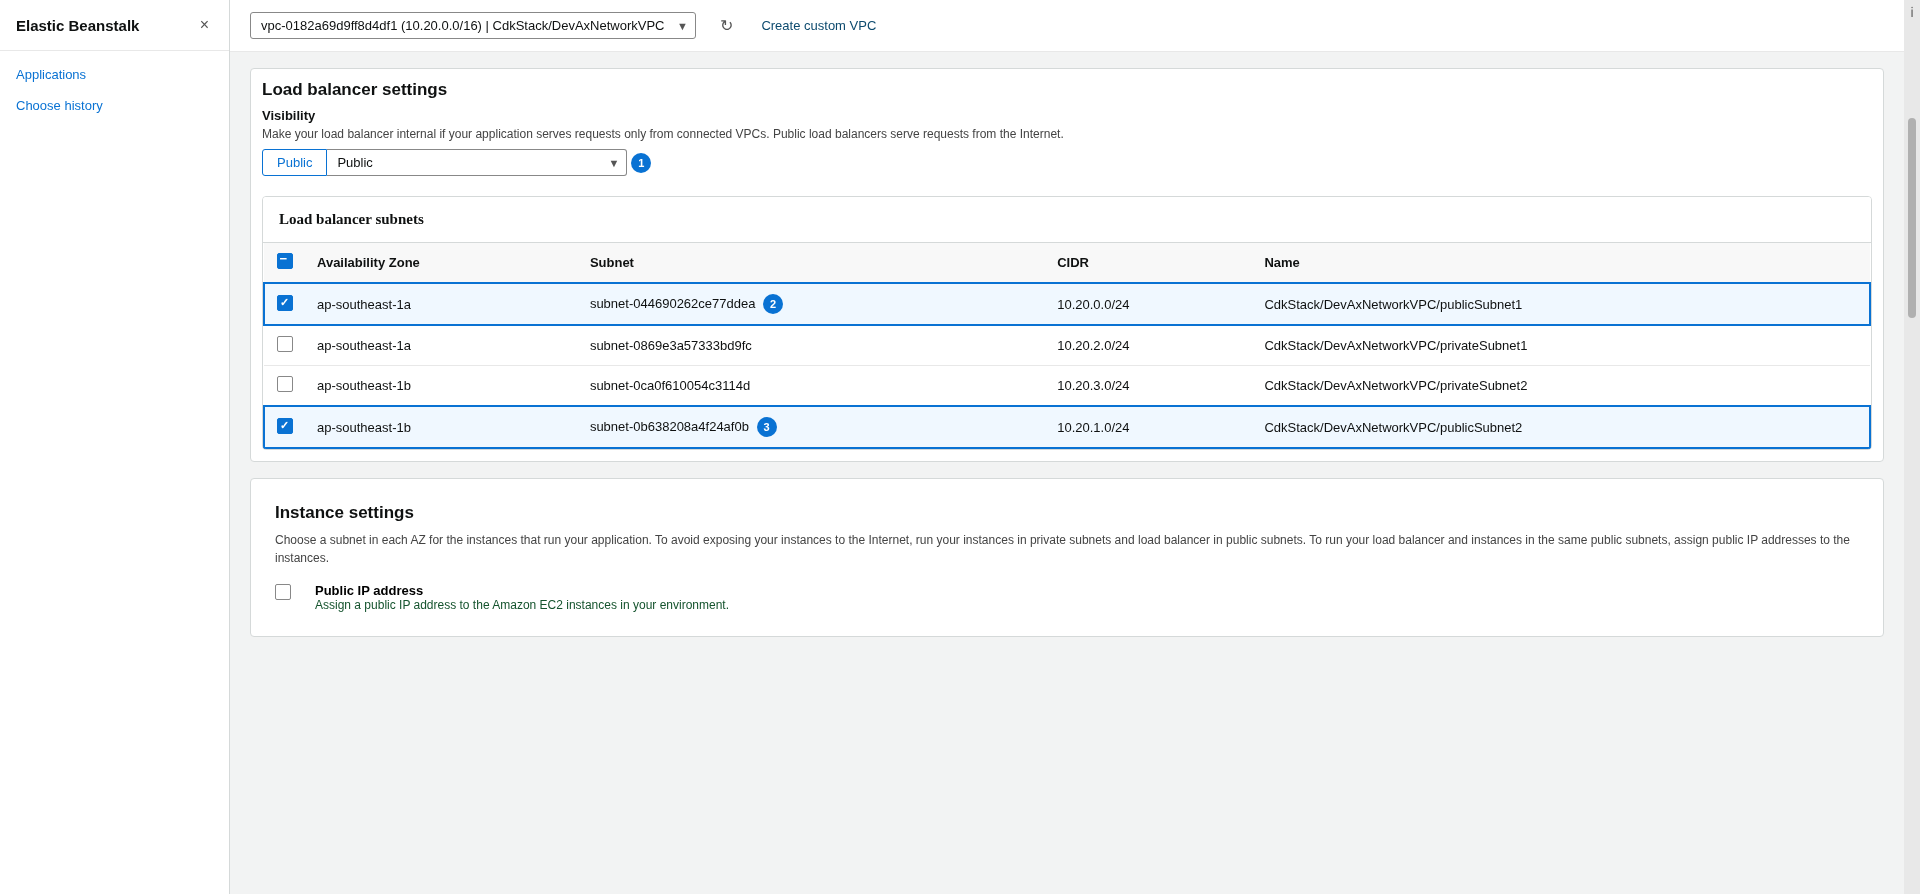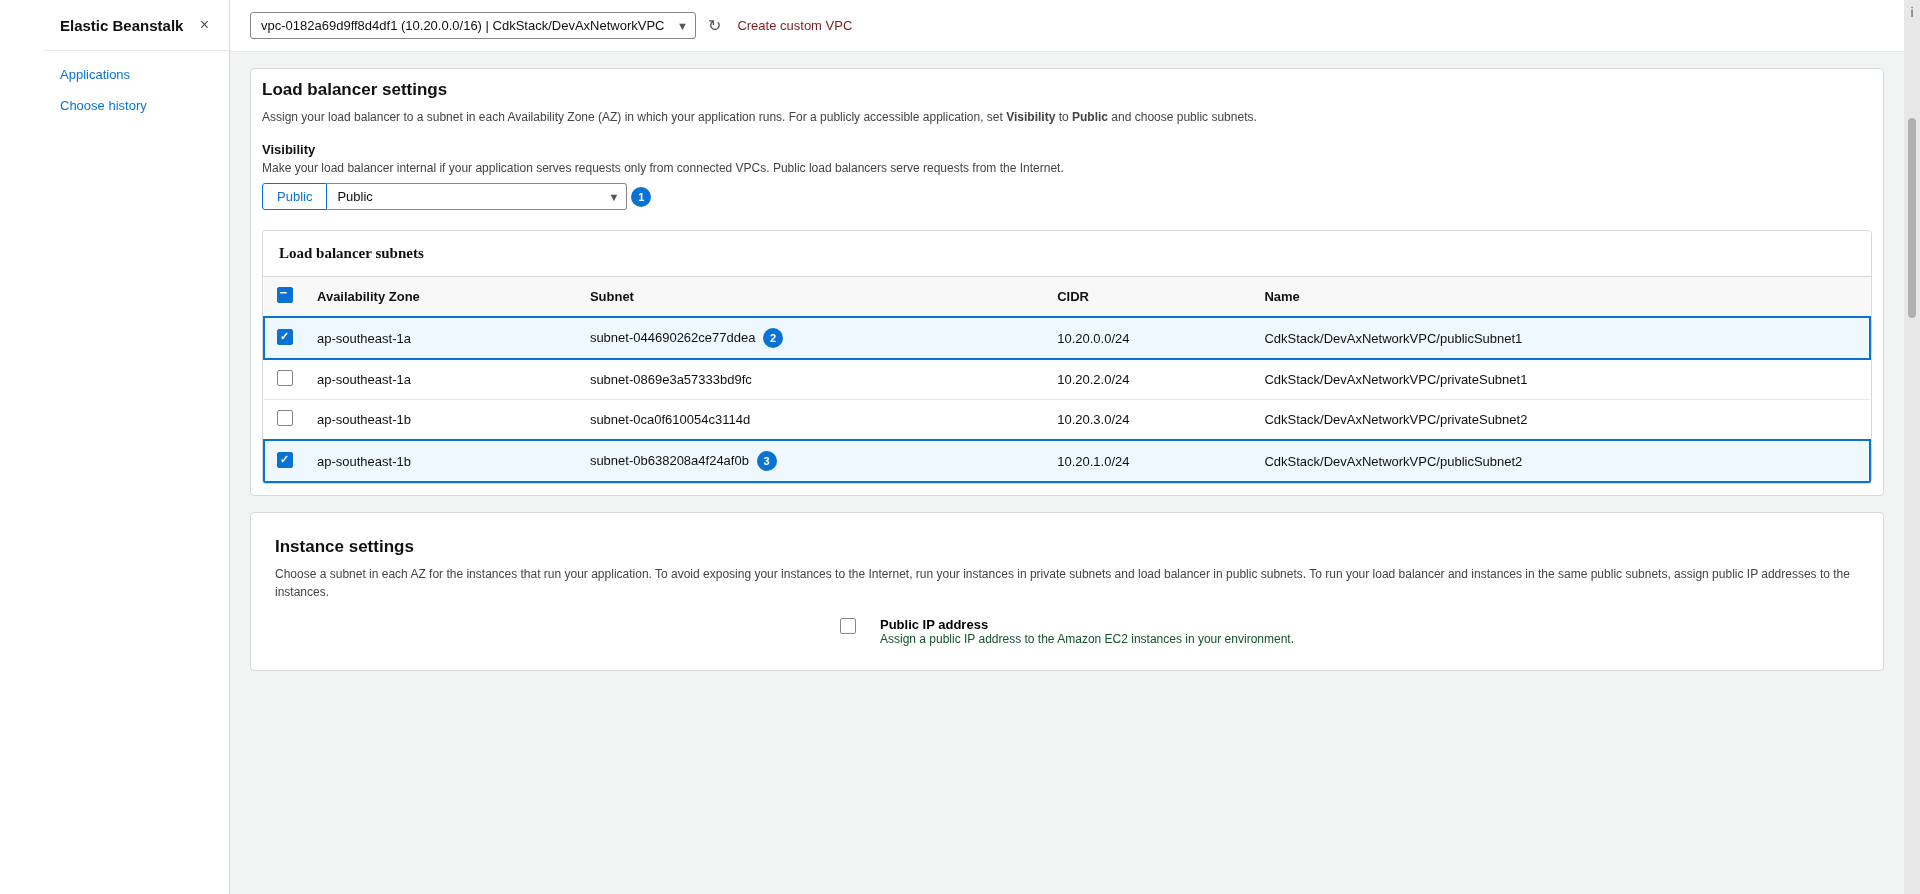"Elastic Beanstalk" .sidebar { padding-left: 44px -> none }
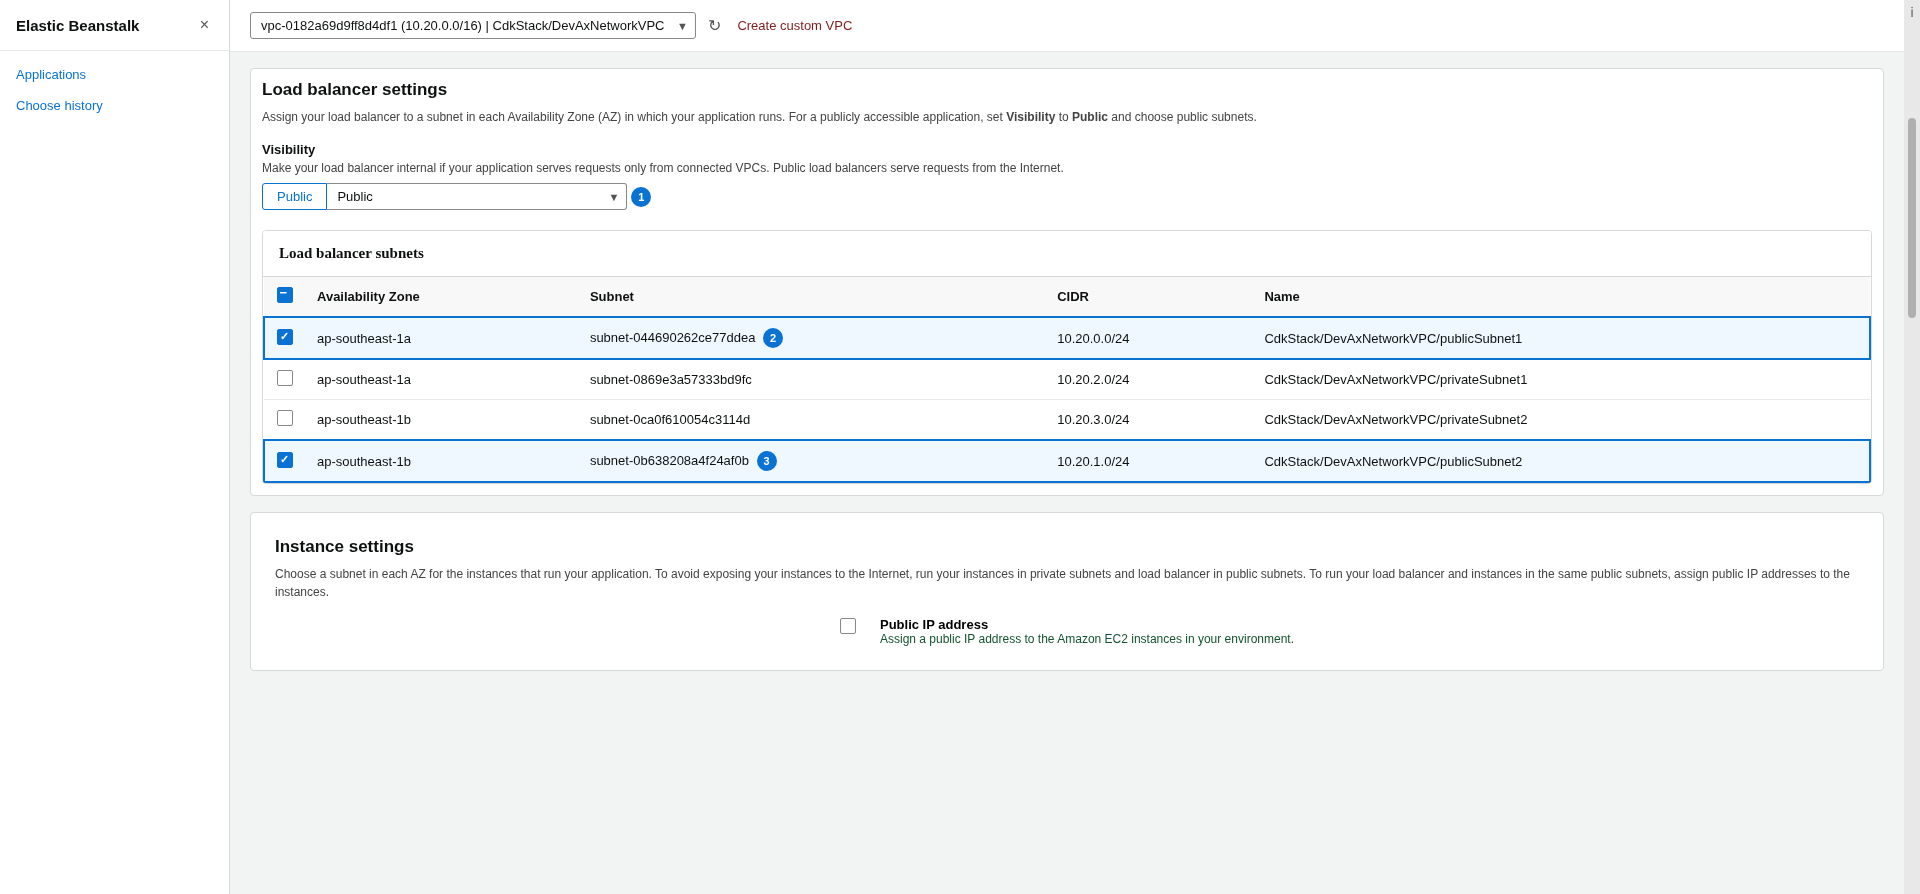"vpc-0182a69d9ff8d4df1 (10.20.0.0/16) |" .vpc-row { gap: 8px -> 20px }
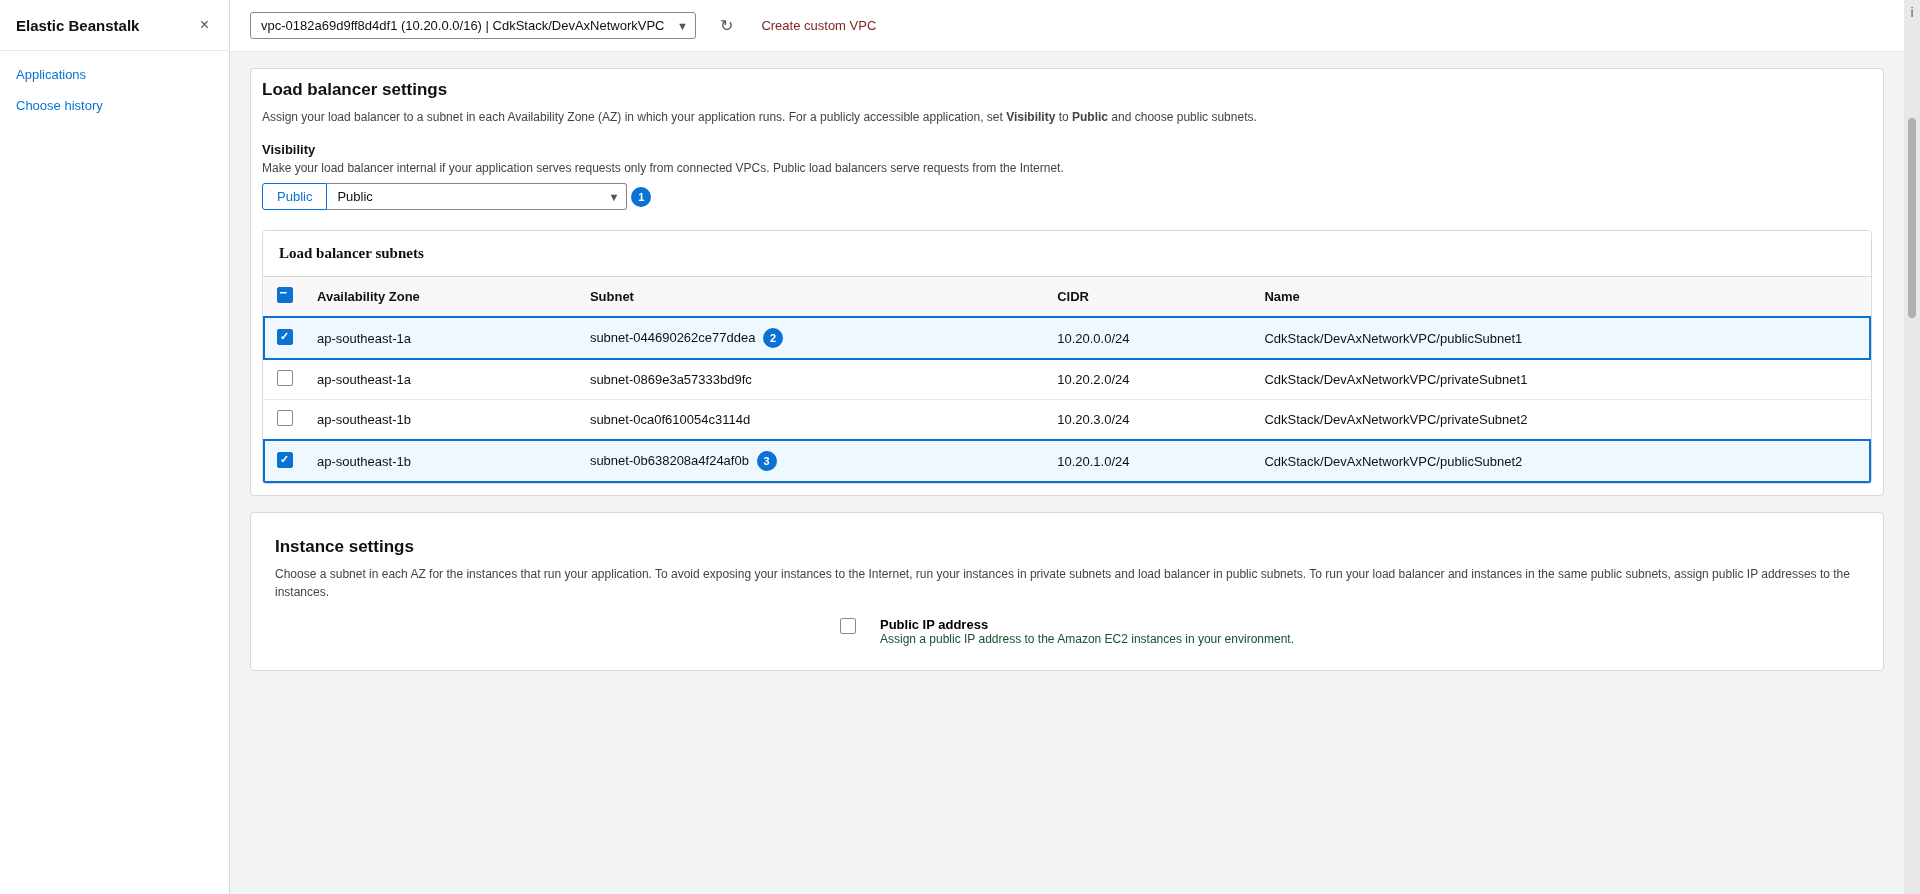"Create custom VPC" .create-vpc-link { color: #7f1d1d -> #0c4a6e }
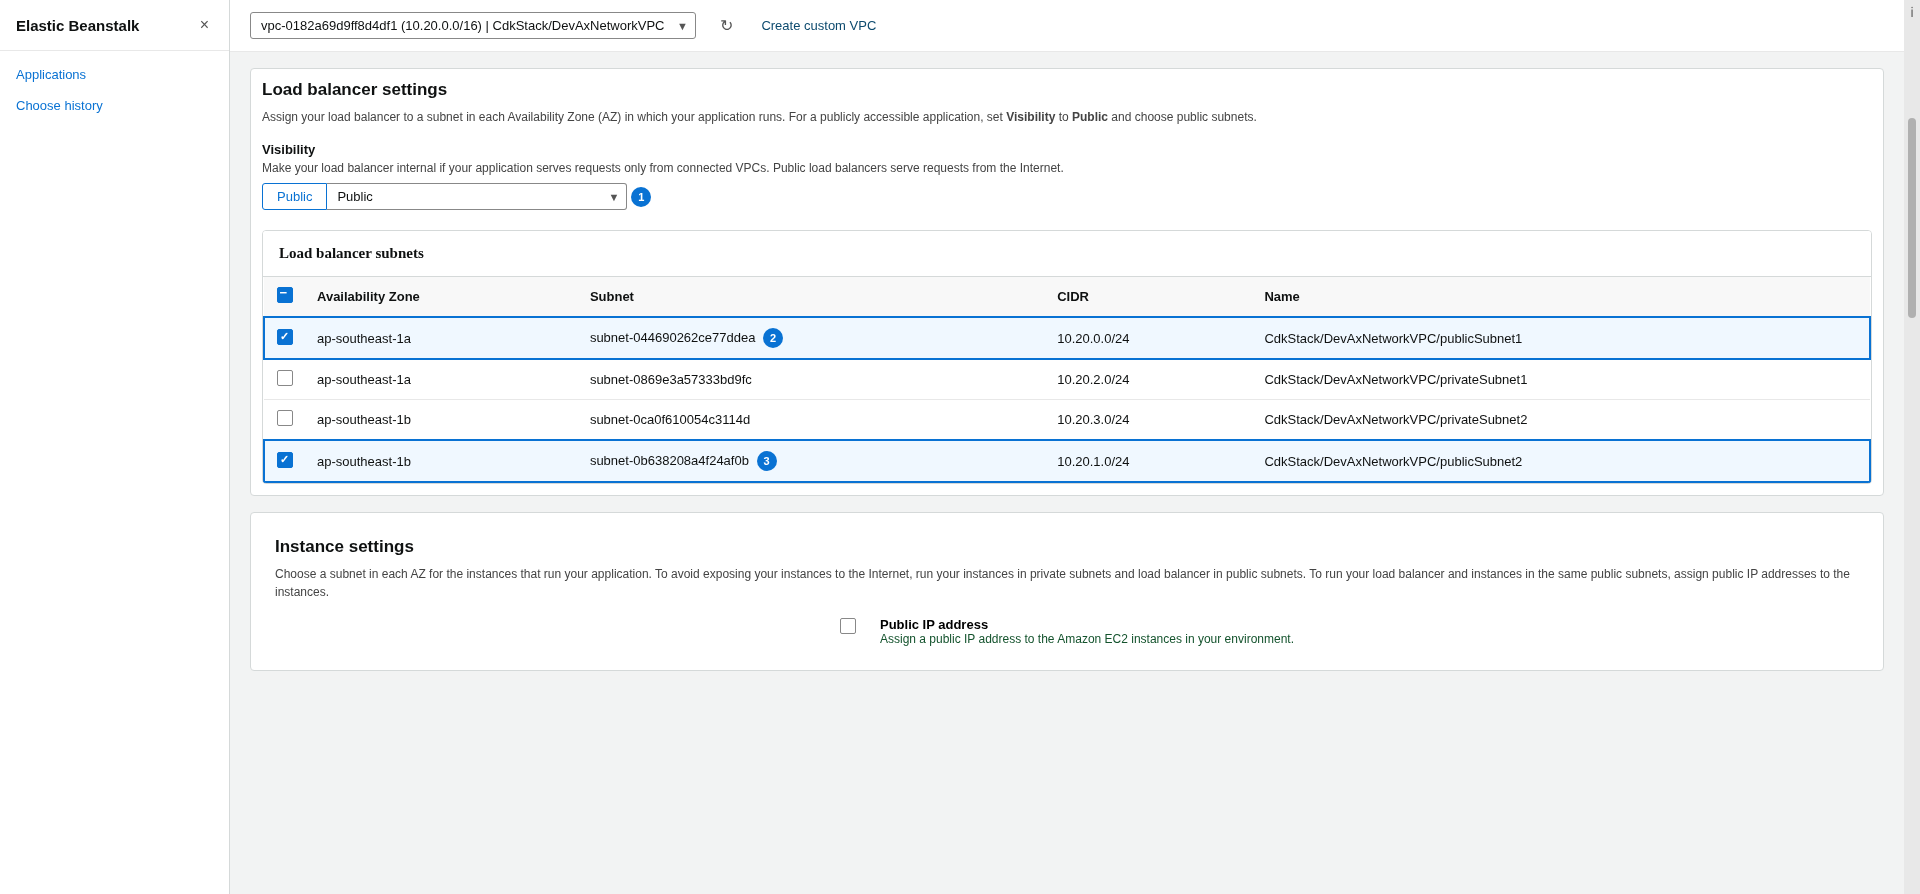"Assign your load balancer to" div.section-desc { html: <div> <span>Assign your load balancer to a subnet in each Availability Zone (AZ) in which your application runs. For a publicly accessible application, set </span><b>Visibility</b><span> to </span><b>Public</b><span> and choose public subnets.</span> </div> -> none }
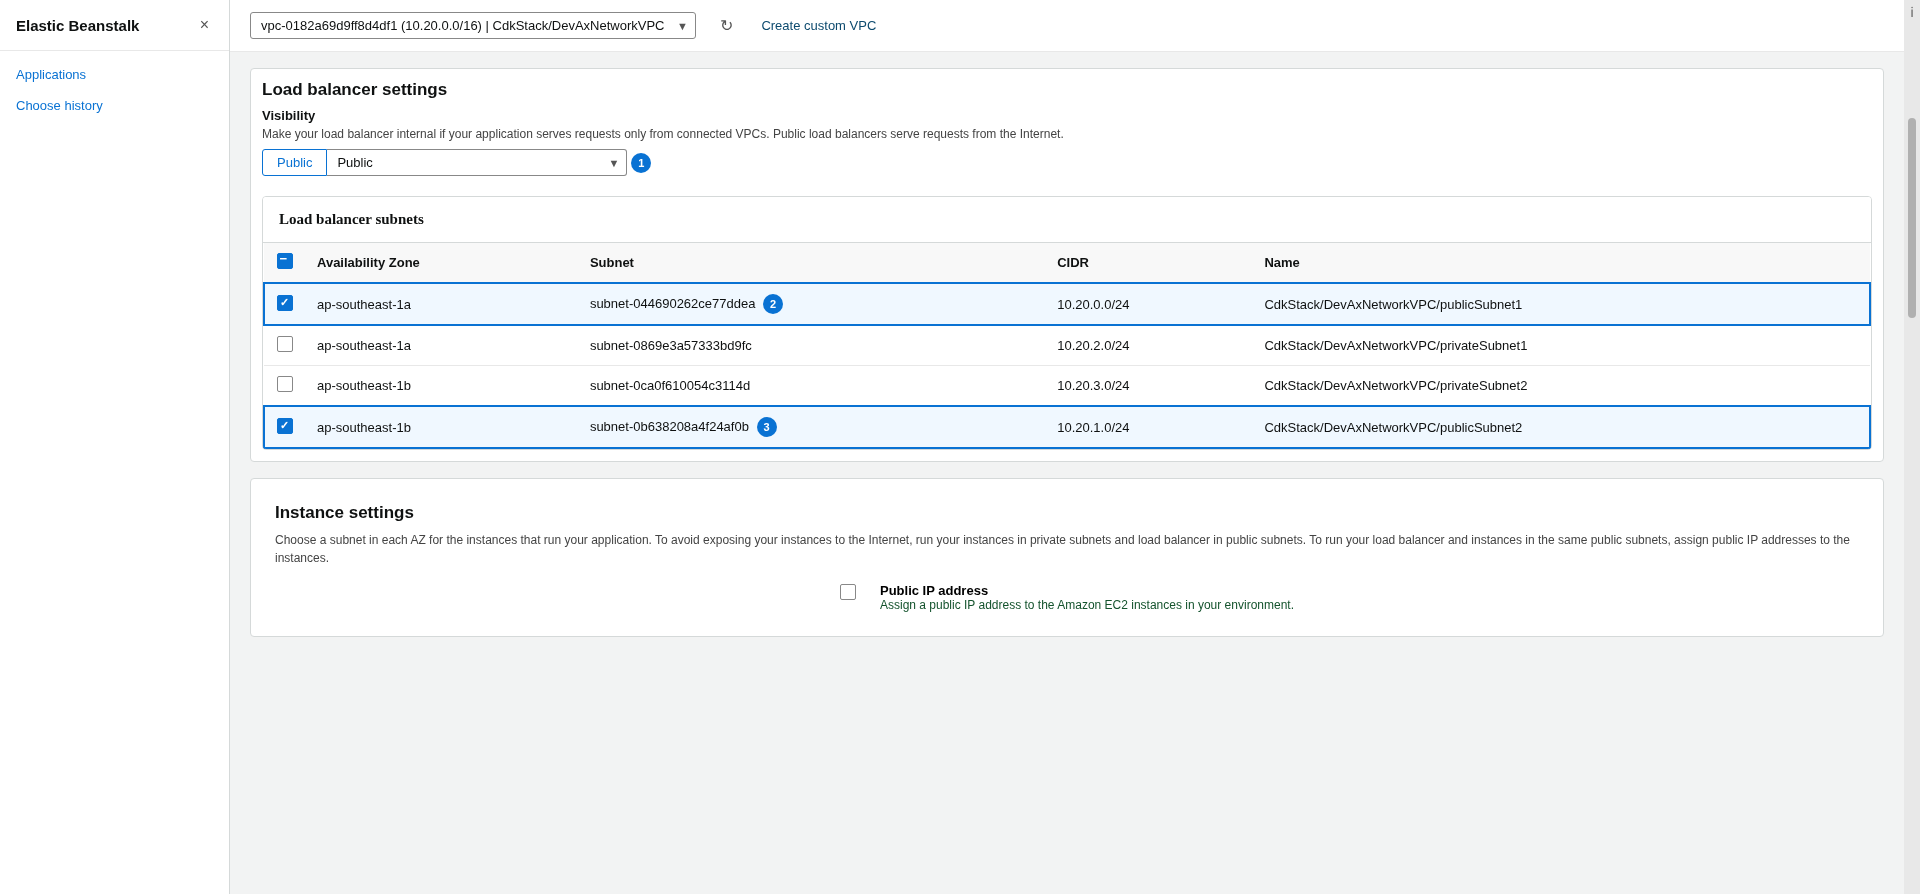"Public IP address" div { justify-content: center -> none }
